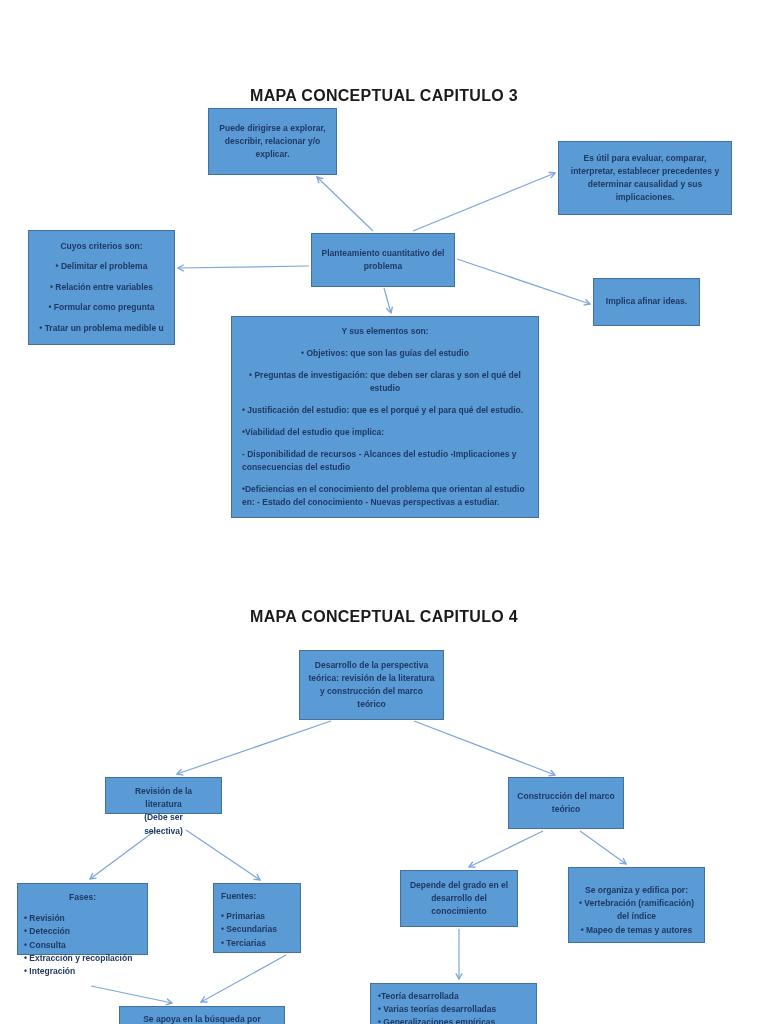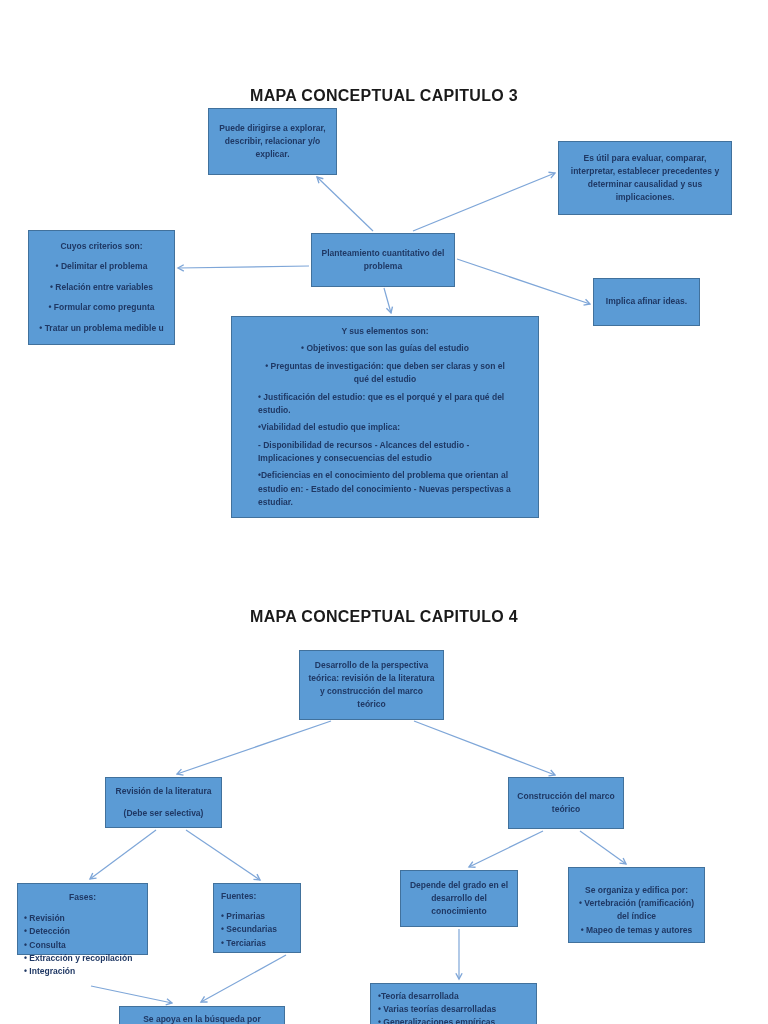"Y sus elementos son:" div.box { padding: 8px 26px -> 8px 10px }
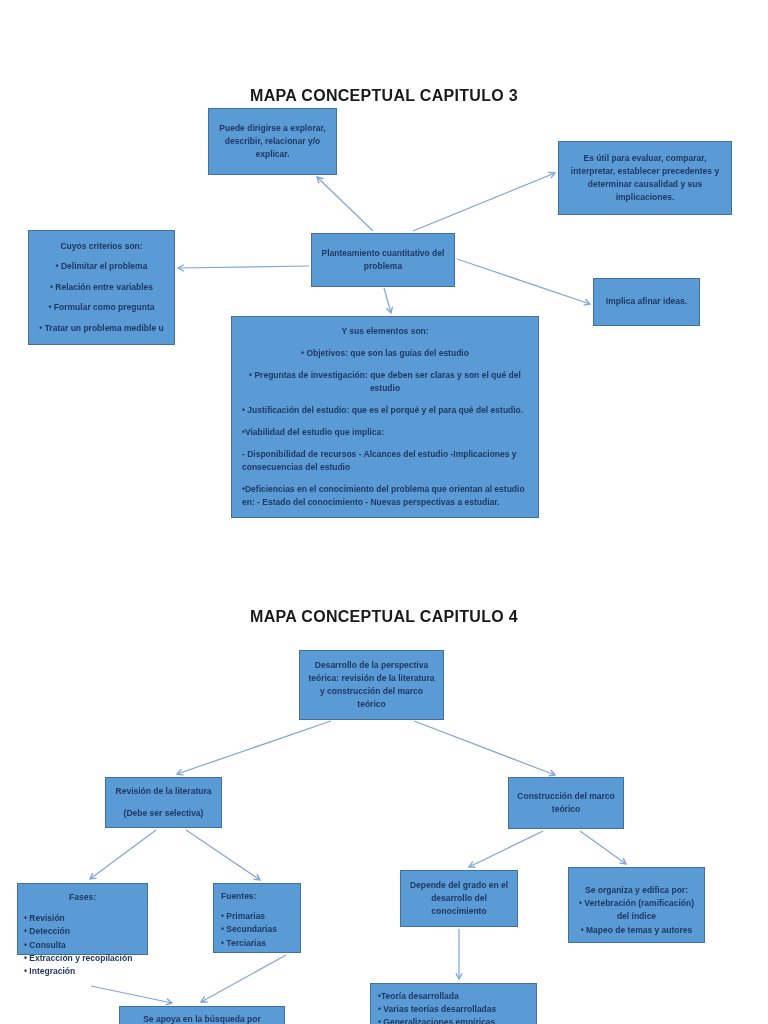"Revisión de la literatura" div.box { height: 51px -> 37px; padding: 7px 1px -> 7px 20px }
